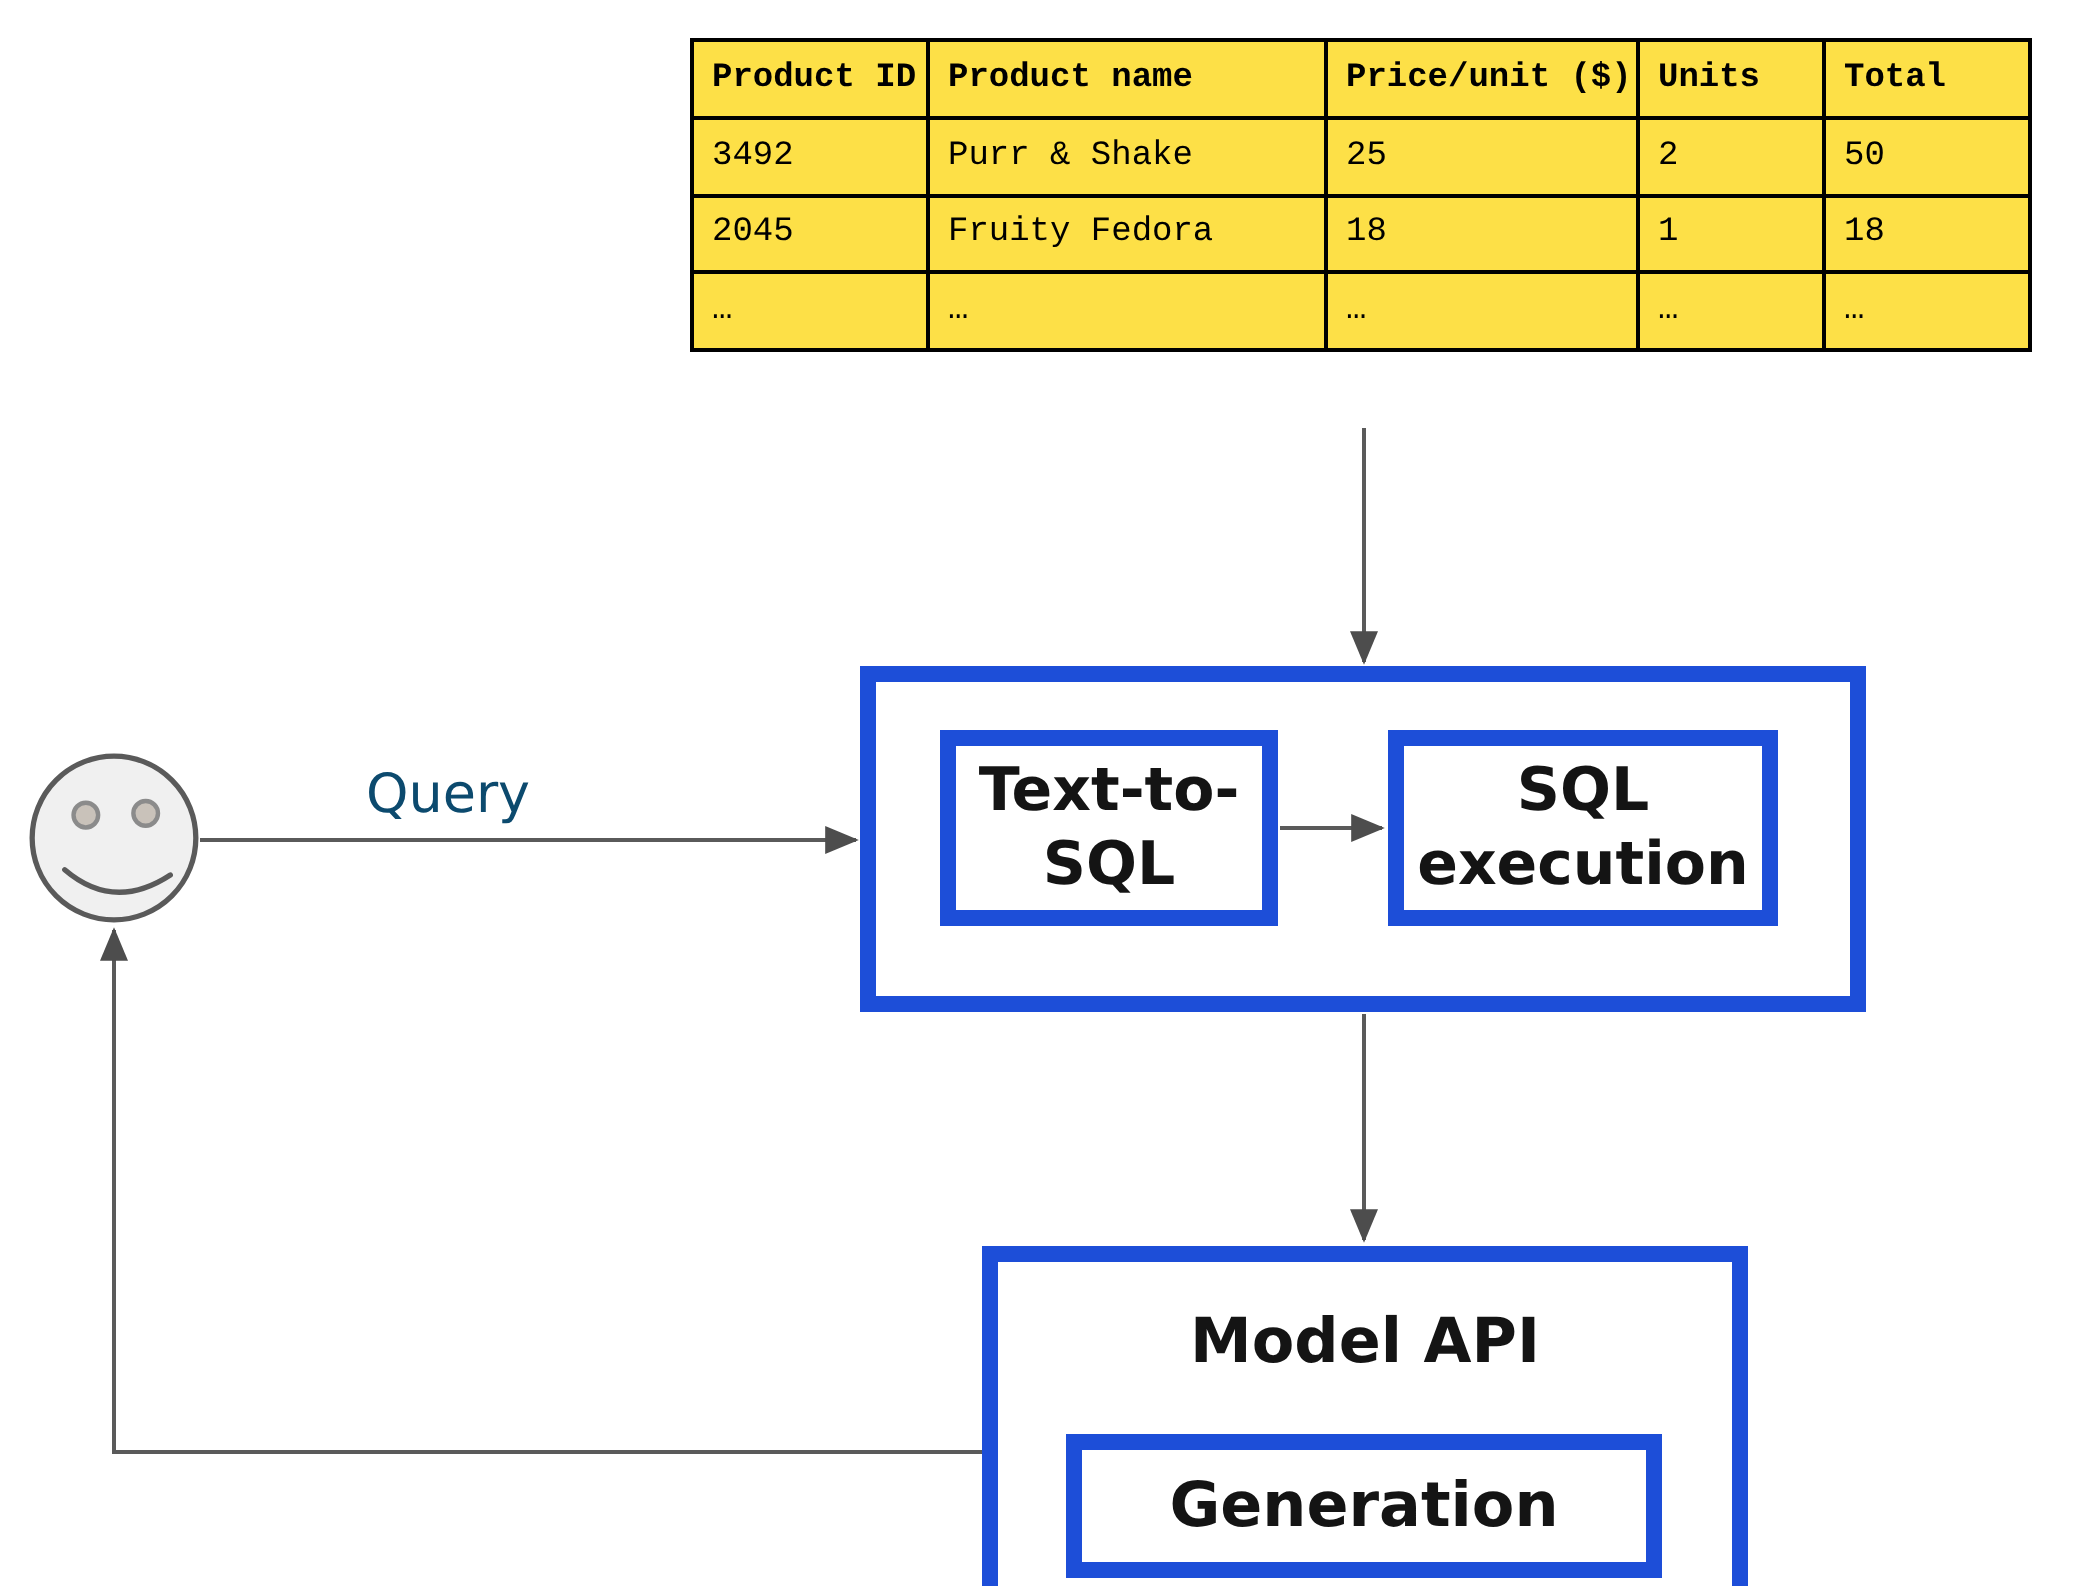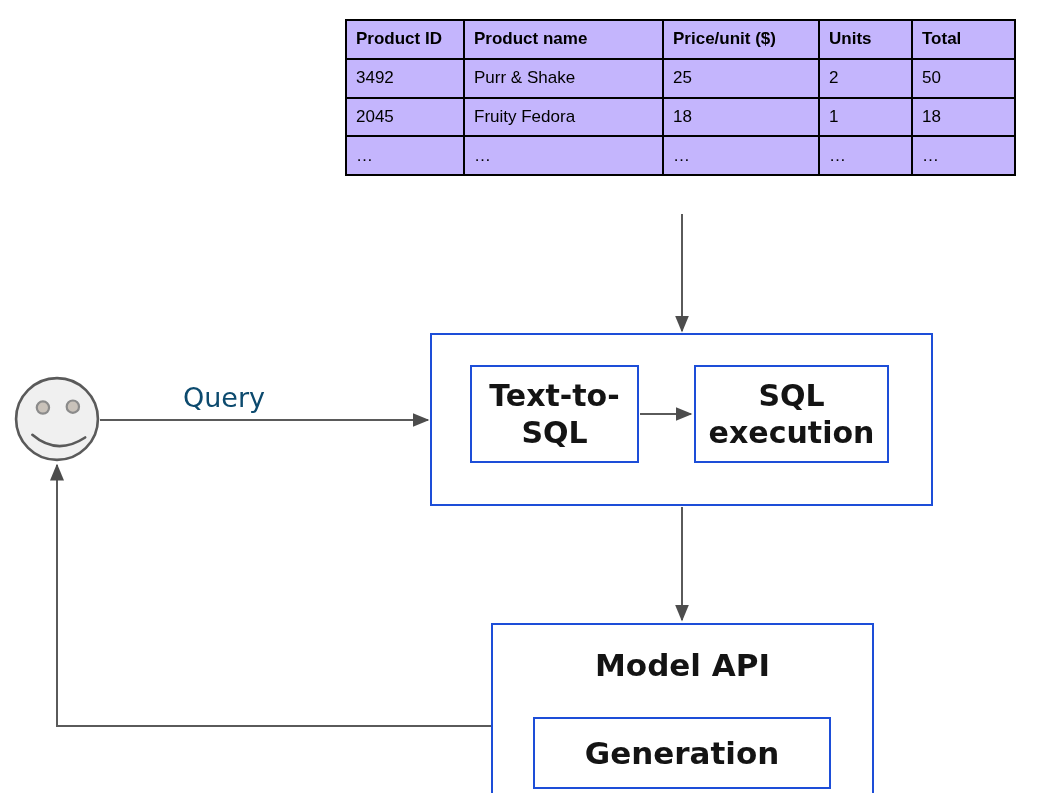"Product ID" .products-table { background: #c4b5fd -> #fde047; font-family: Liberation Sans, sans-serif -> Liberation Mono, monospace }
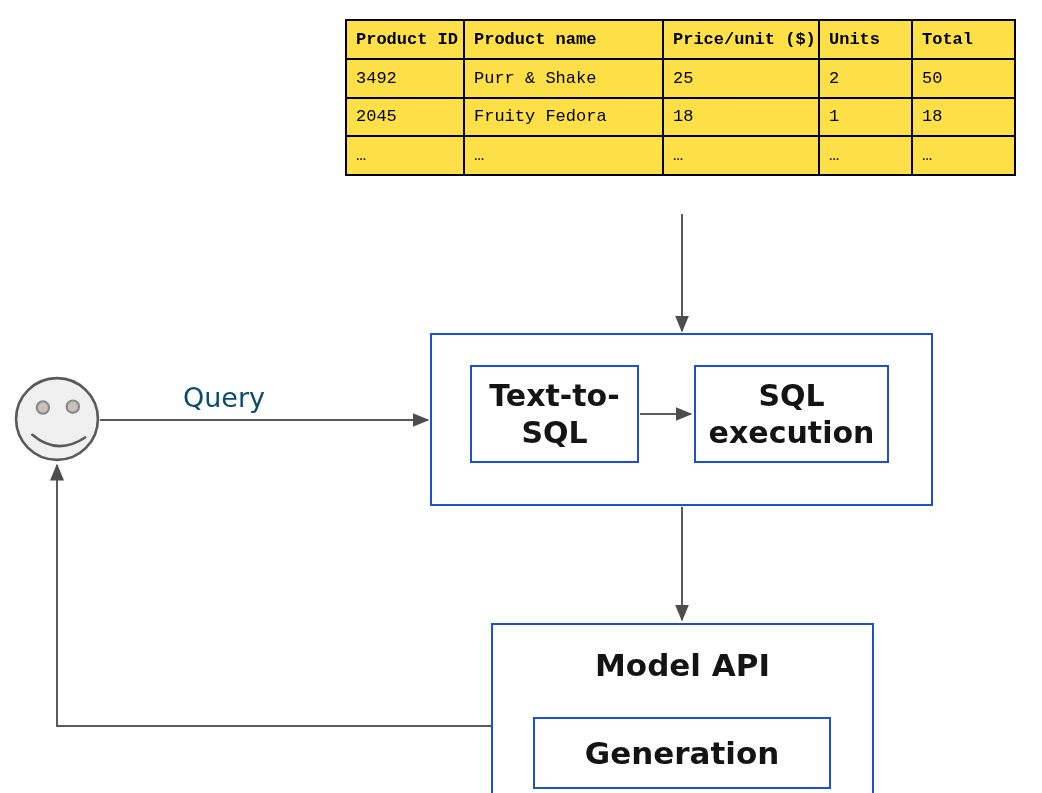"Text-to-" .box { border: 2px solid #1d4ed8 -> 8px solid #1d4ed8 }
